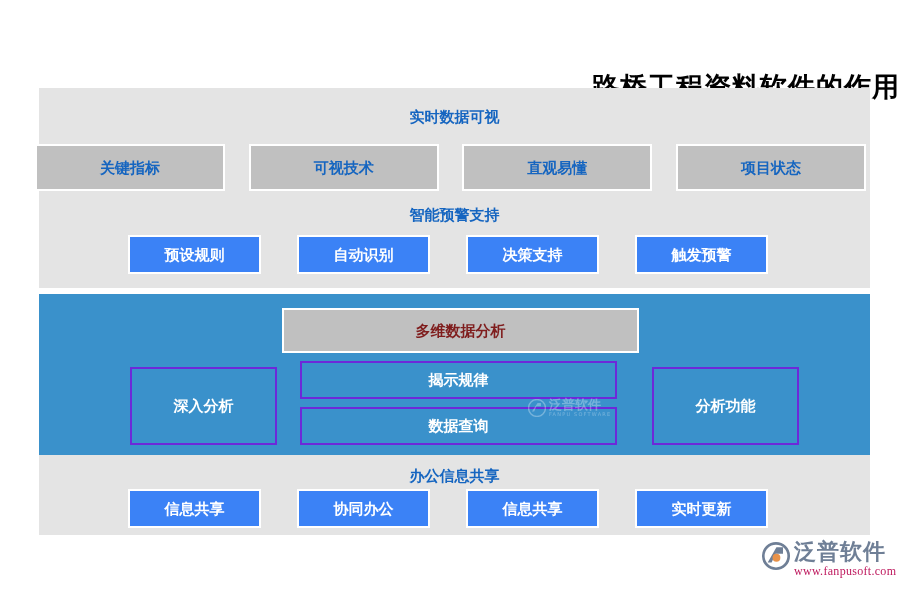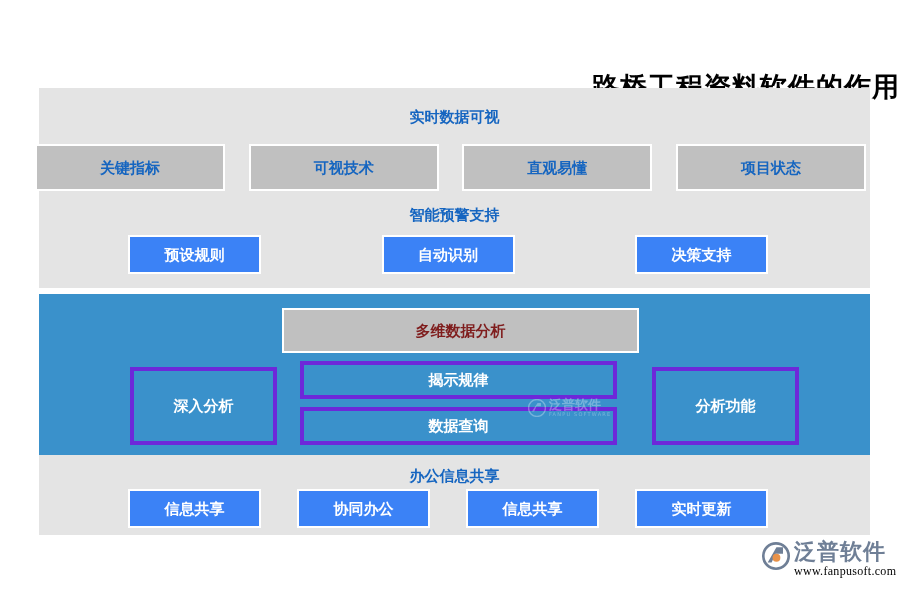"触发预警" div.chip { html: none -> <div>触发预警</div> }
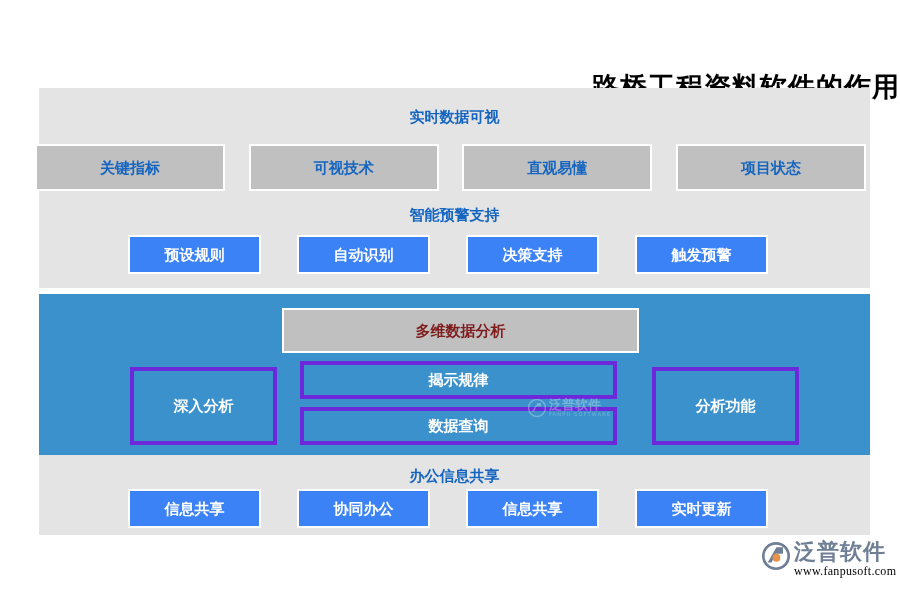"揭示规律" .chip-outline { border: 4px solid #6d28d9 -> 2px solid #6d28d9 }
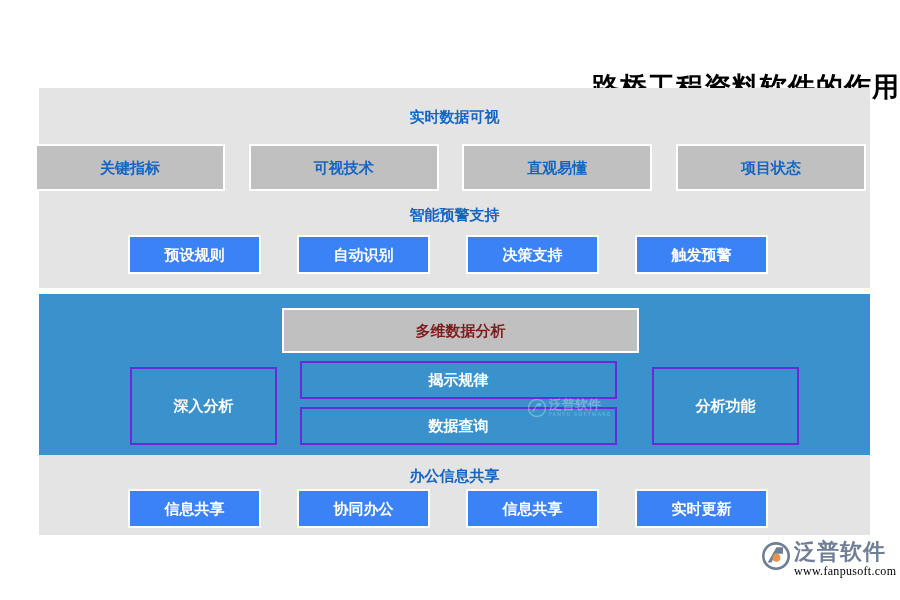"www.fanpusoft.com" .brand-url { color: #000000 -> #be185d }
